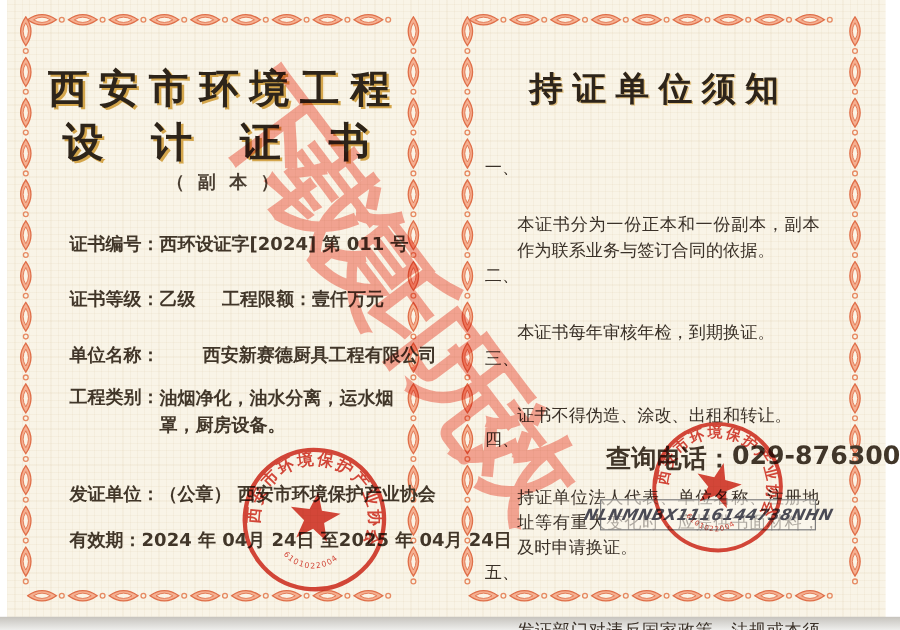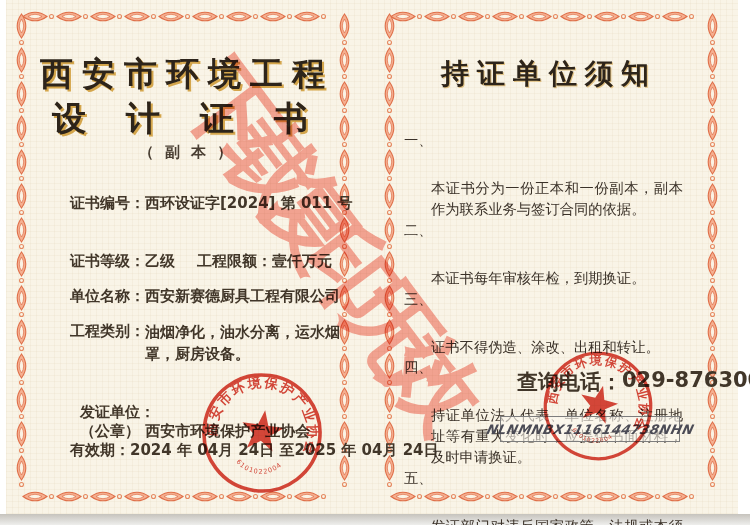"证书编号：" .fieldrow { margin-left: 12px -> none }
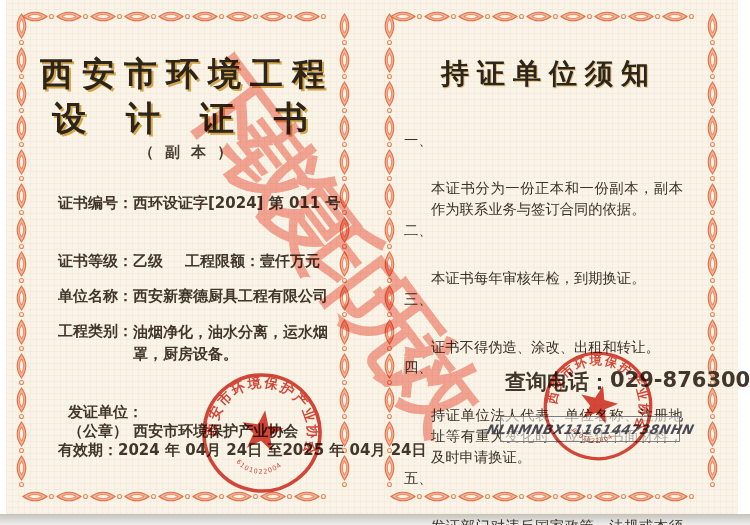"证书等级：" div.txt { top: 252px -> 240px }
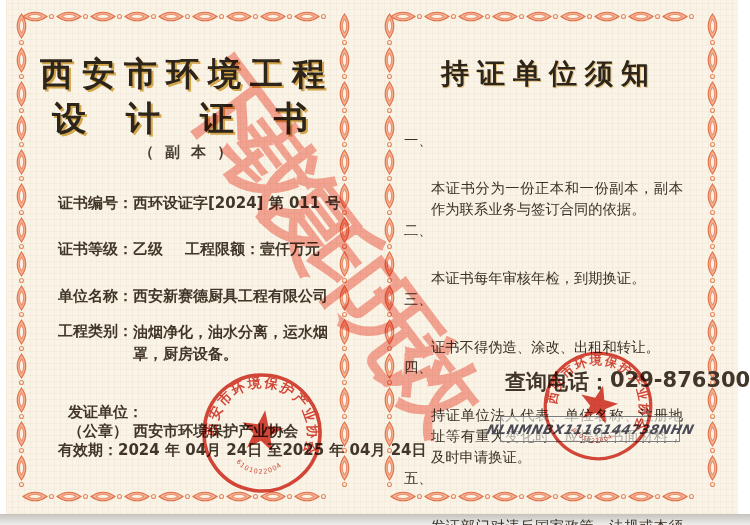"单位名称：" div.txt { gap: none -> 36px }
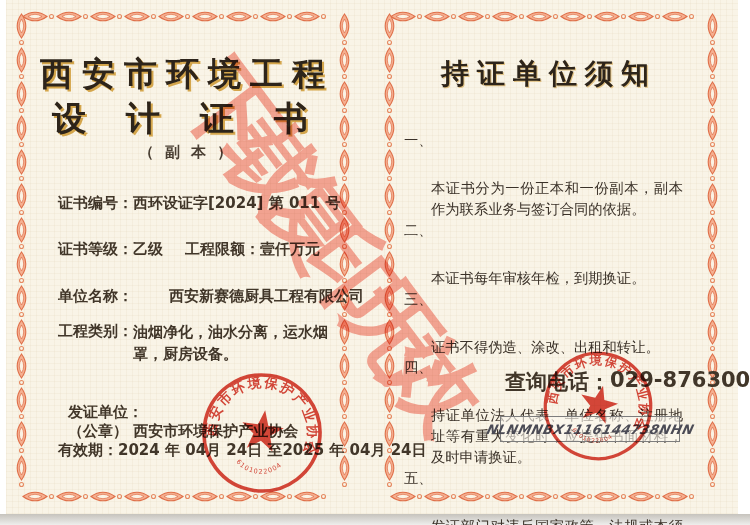"发证单位：" div.txt { flex-direction: column -> none; left: 68px -> 58px }
